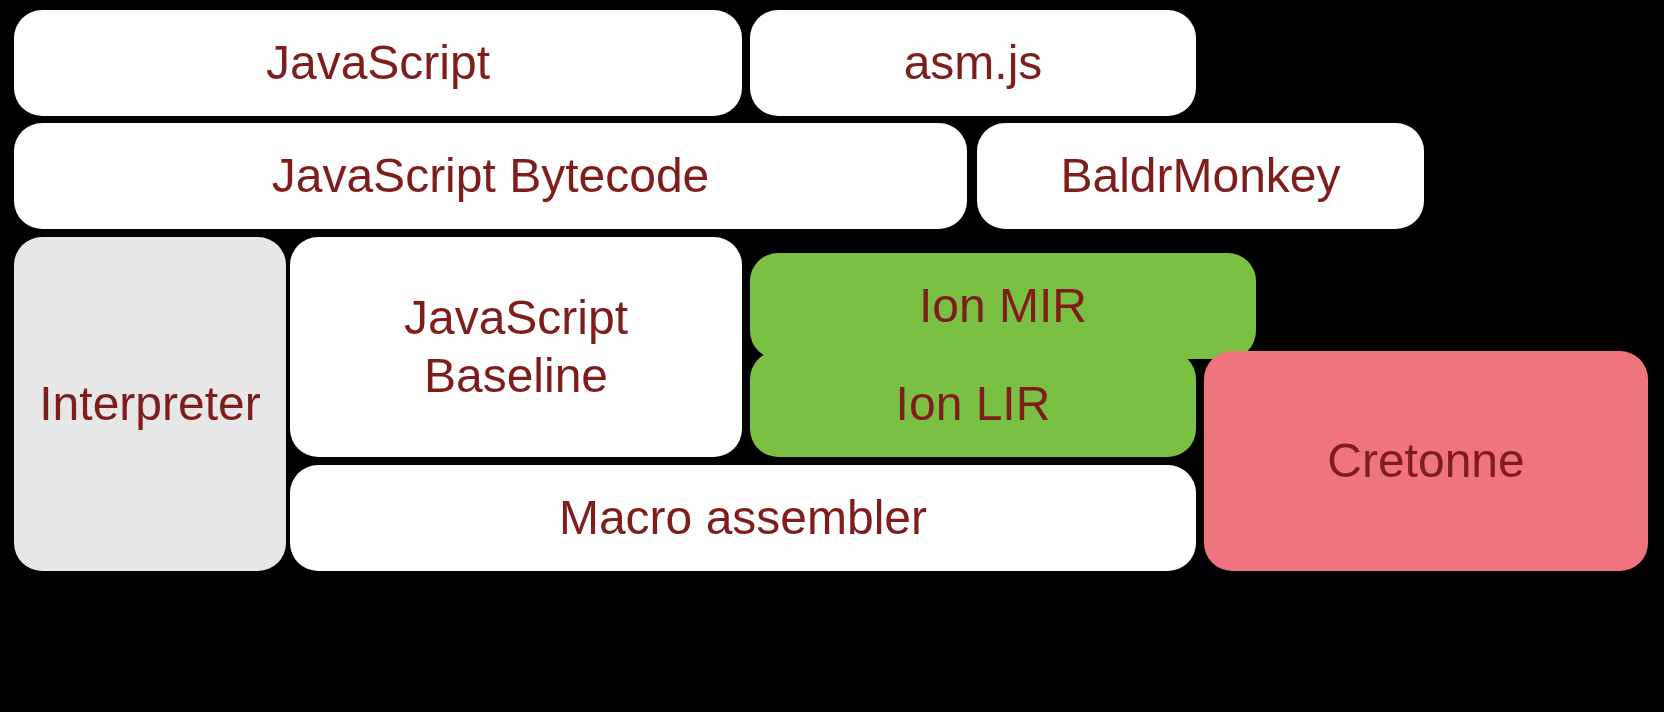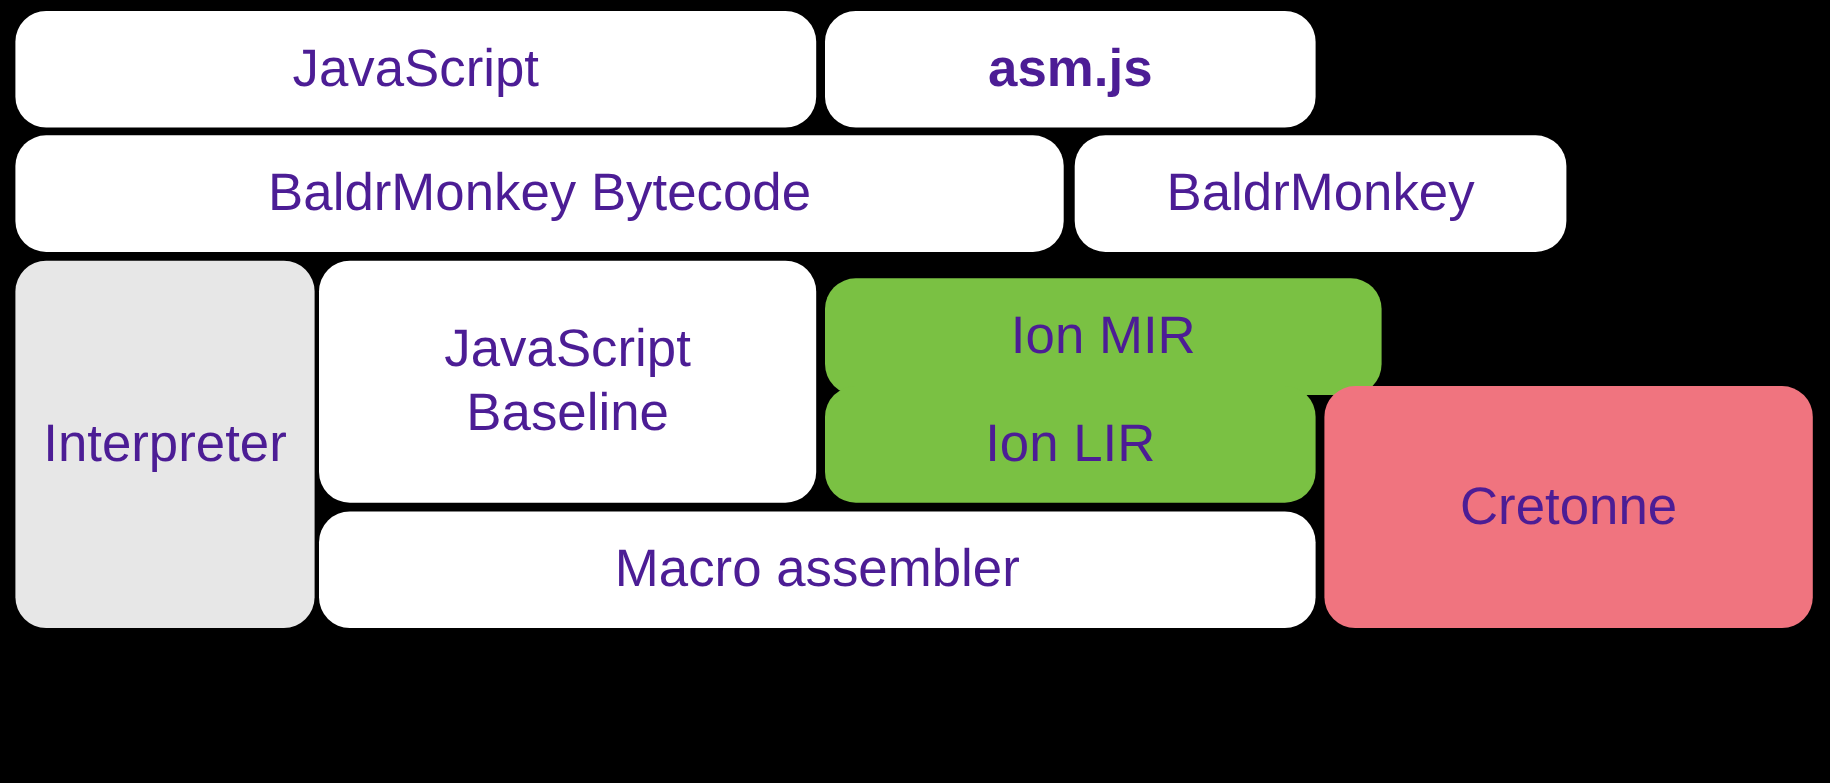"JavaScript" .node { color: #4c1d95 -> #7f1d1d }
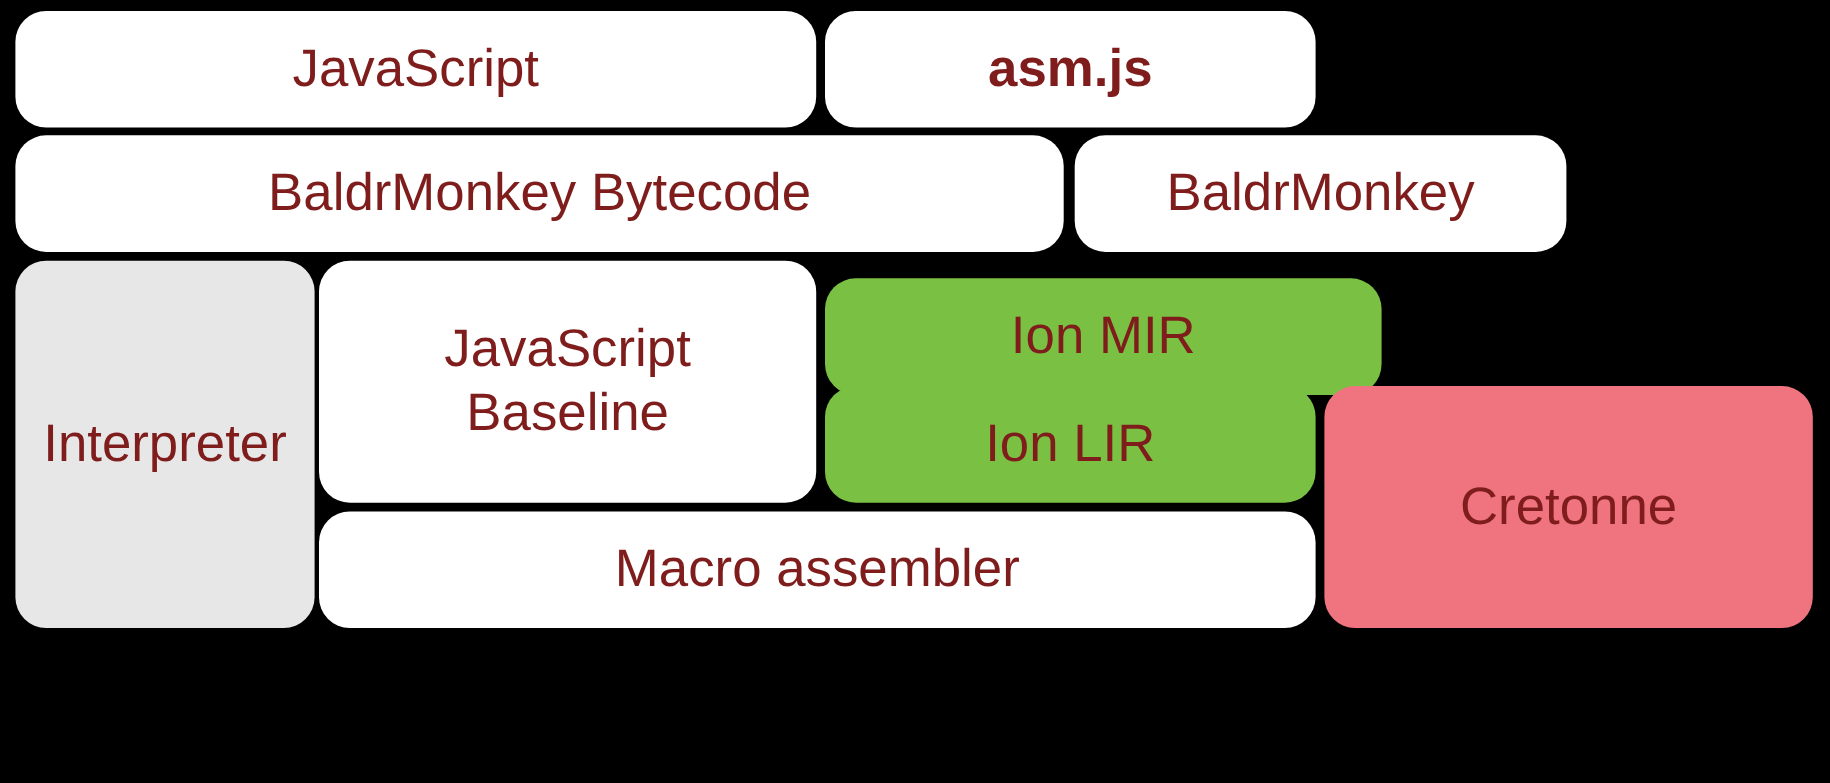"asm.js" div.node { font-weight: bold -> none }
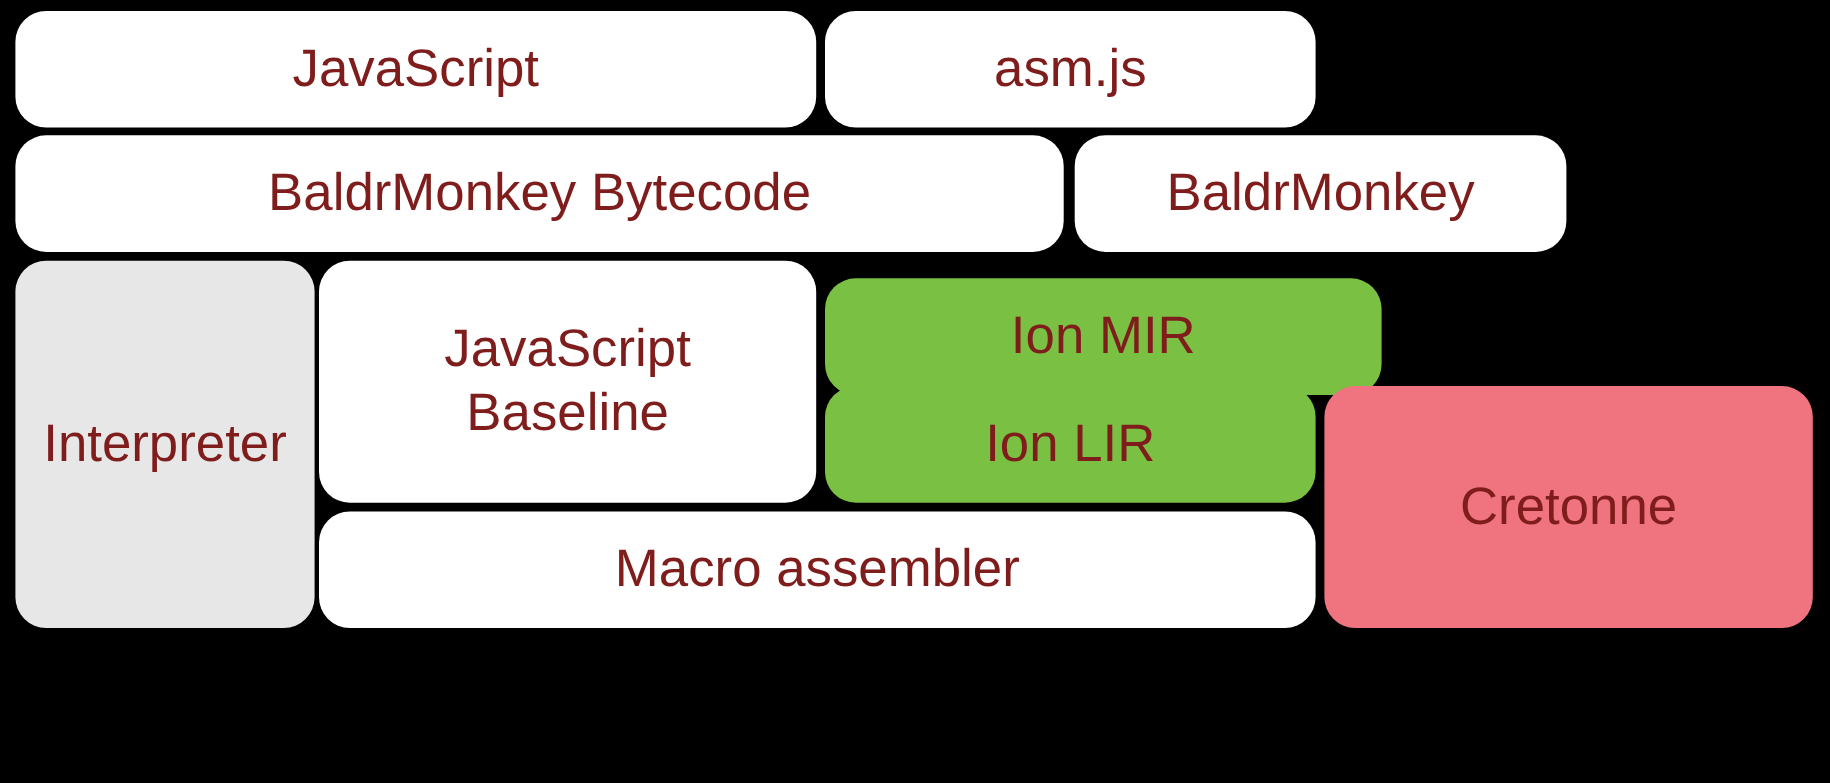"BaldrMonkey Bytecode" div.node { text: BaldrMonkey -> JavaScript }
